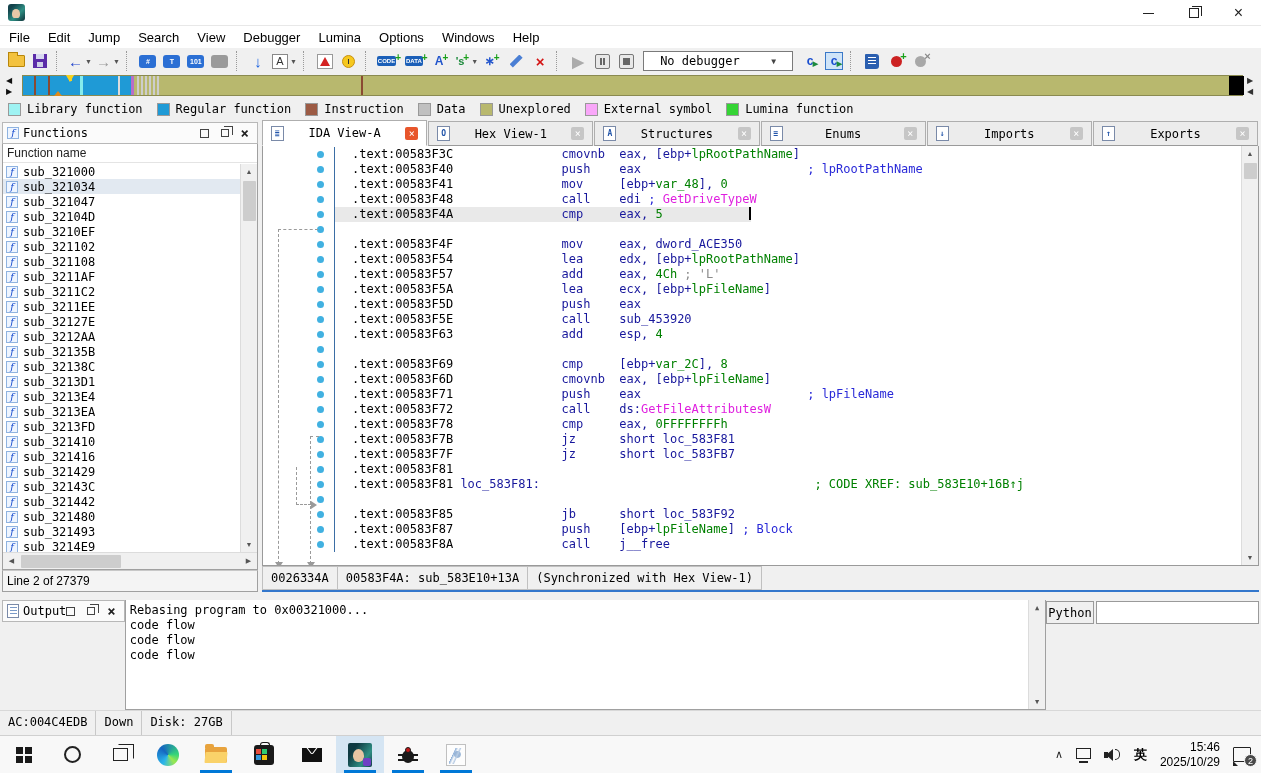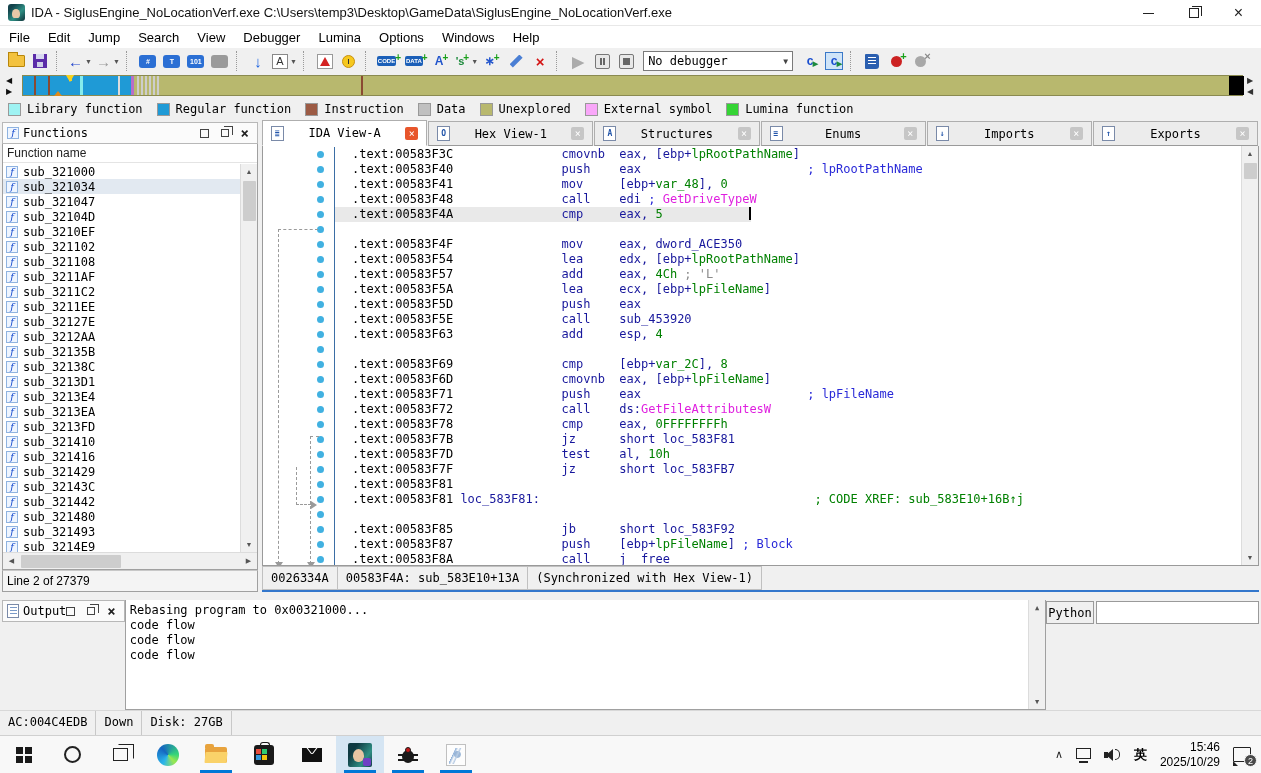"IDA - SiglusEngine_NoLocationVerf.exe" div { html: <div>IDA - SiglusEngine_NoLocationVerf.exe C:\Users\temp3\Desktop\GameData\SiglusEngine_NoLocationVerf.exe</div> -> none }
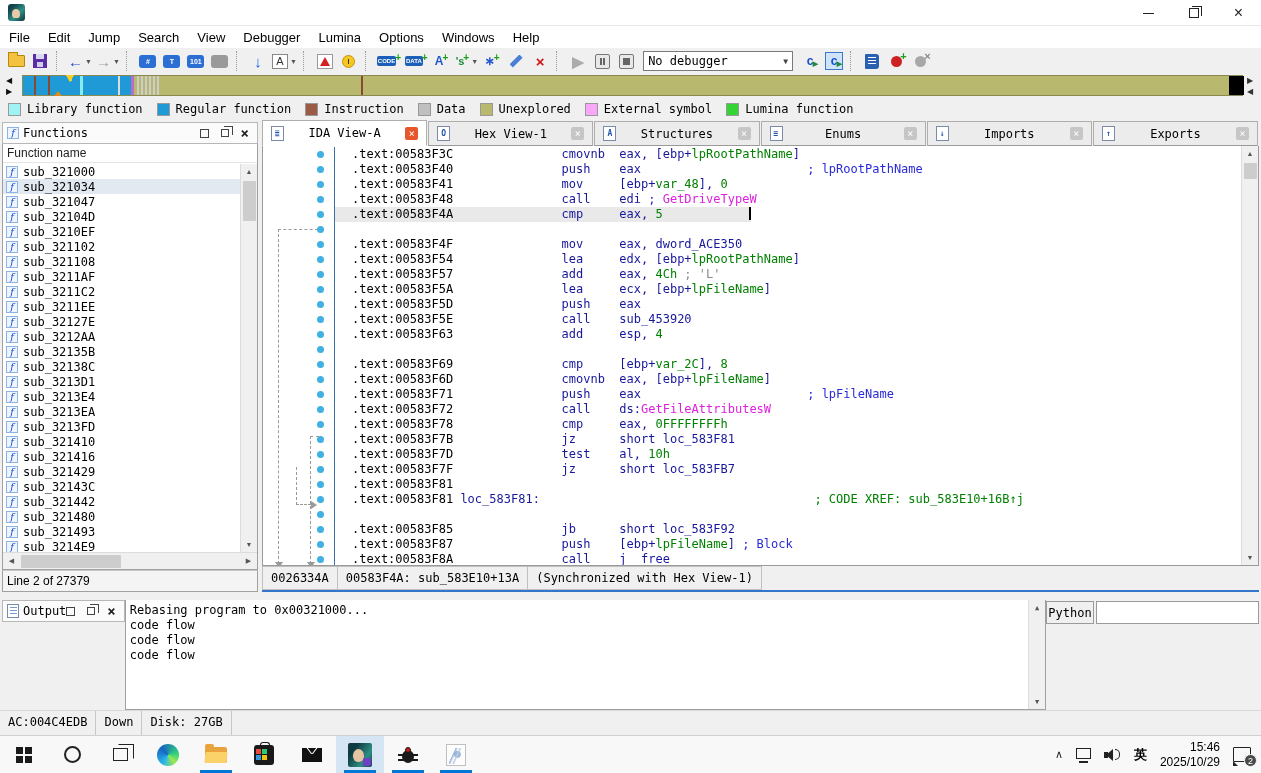"No debugger" .tb-select { padding: 0 4px -> 0 16px }
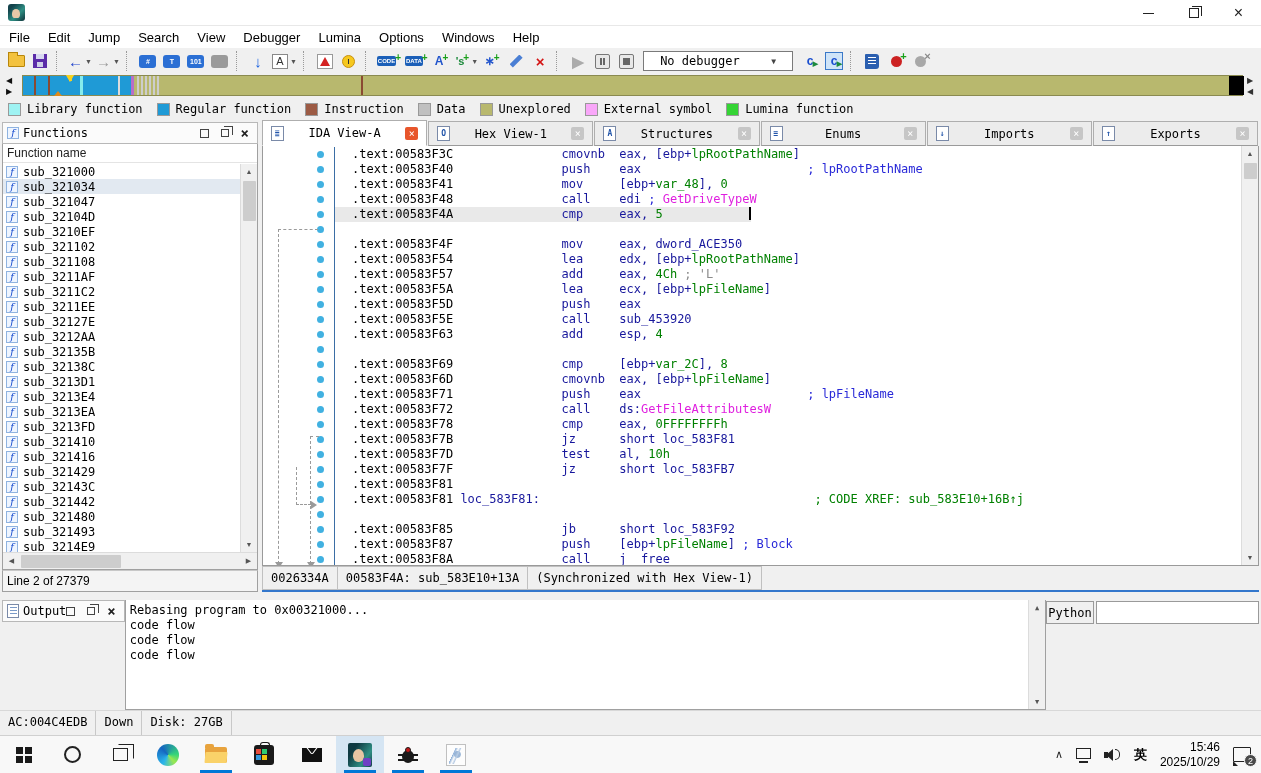".text:00583F7D test al, 10h" div.dline { html: <div><span><span></span></span><span><span>.text:00583F7D</span><span> test </span><span>al, </span><span>10h</span></span></div> -> none }
